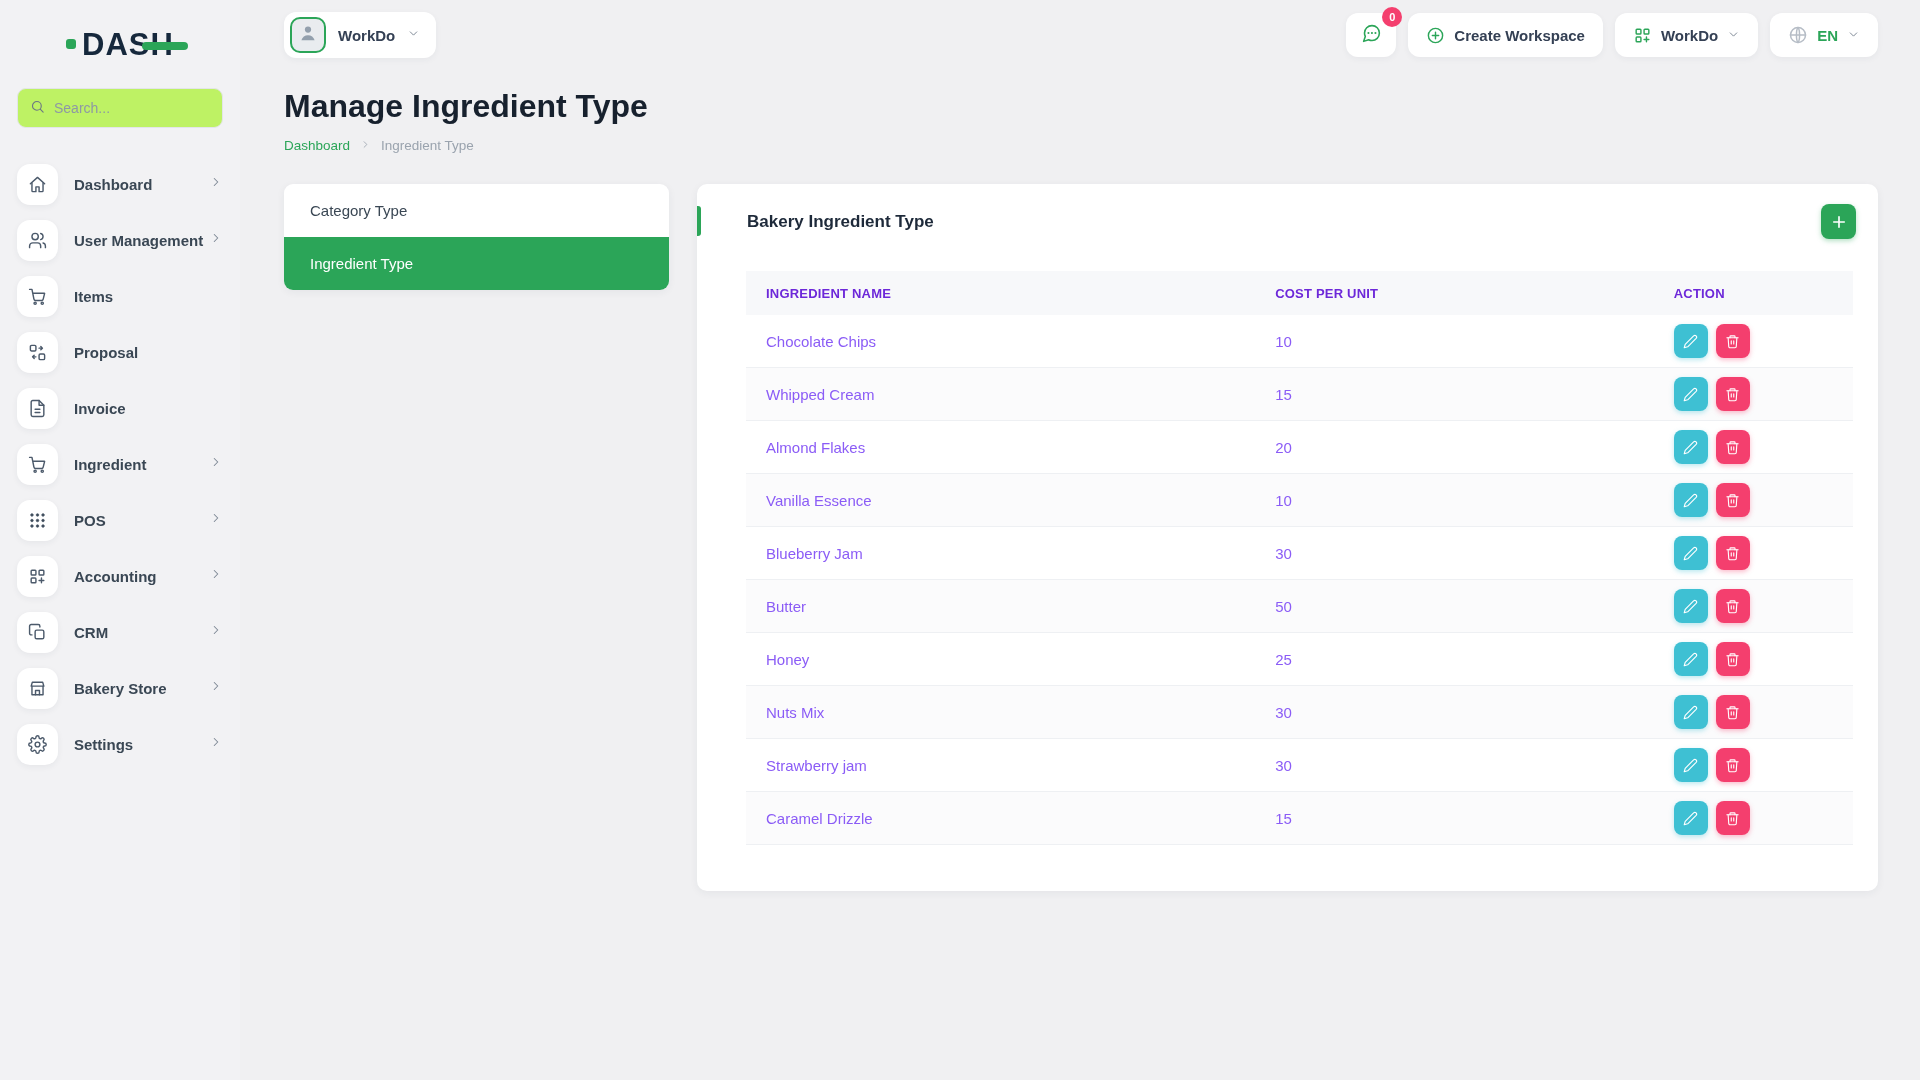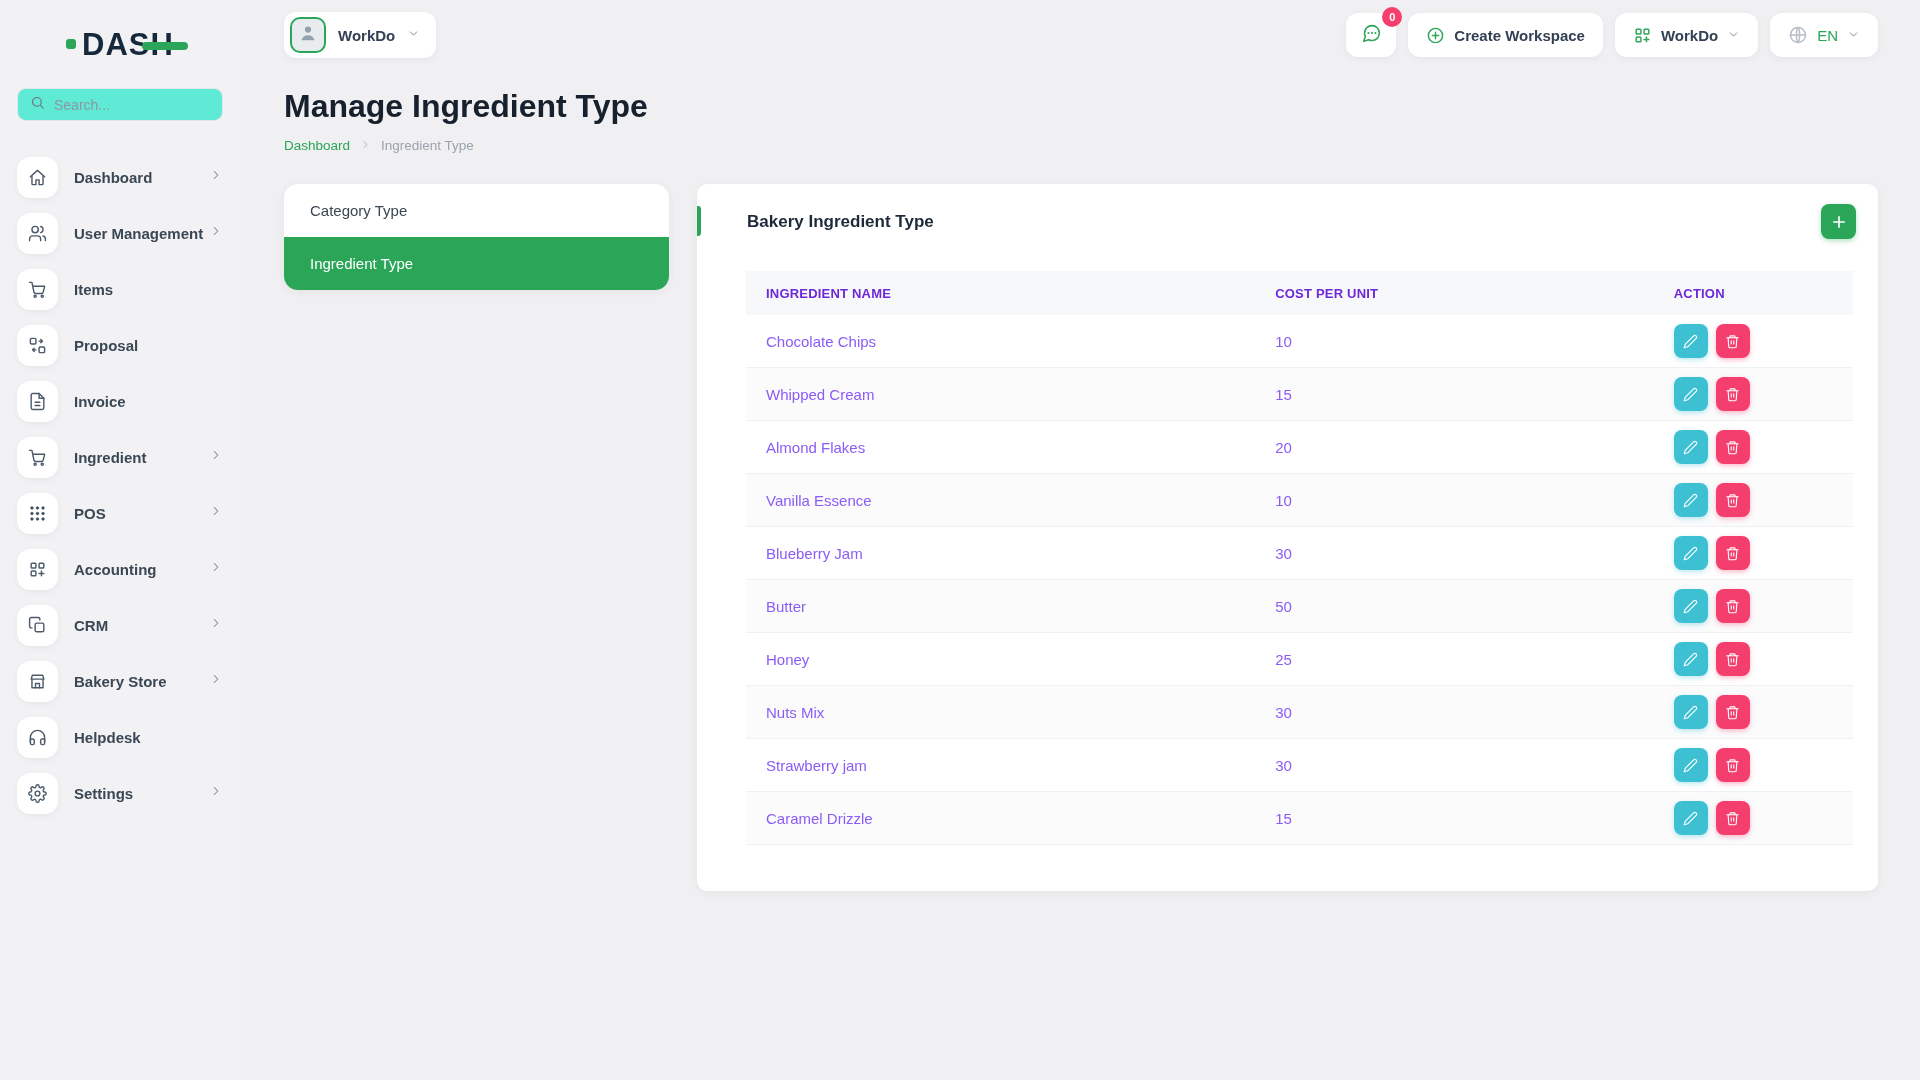"EN" .lang-label { font-weight: 400 -> 700 }
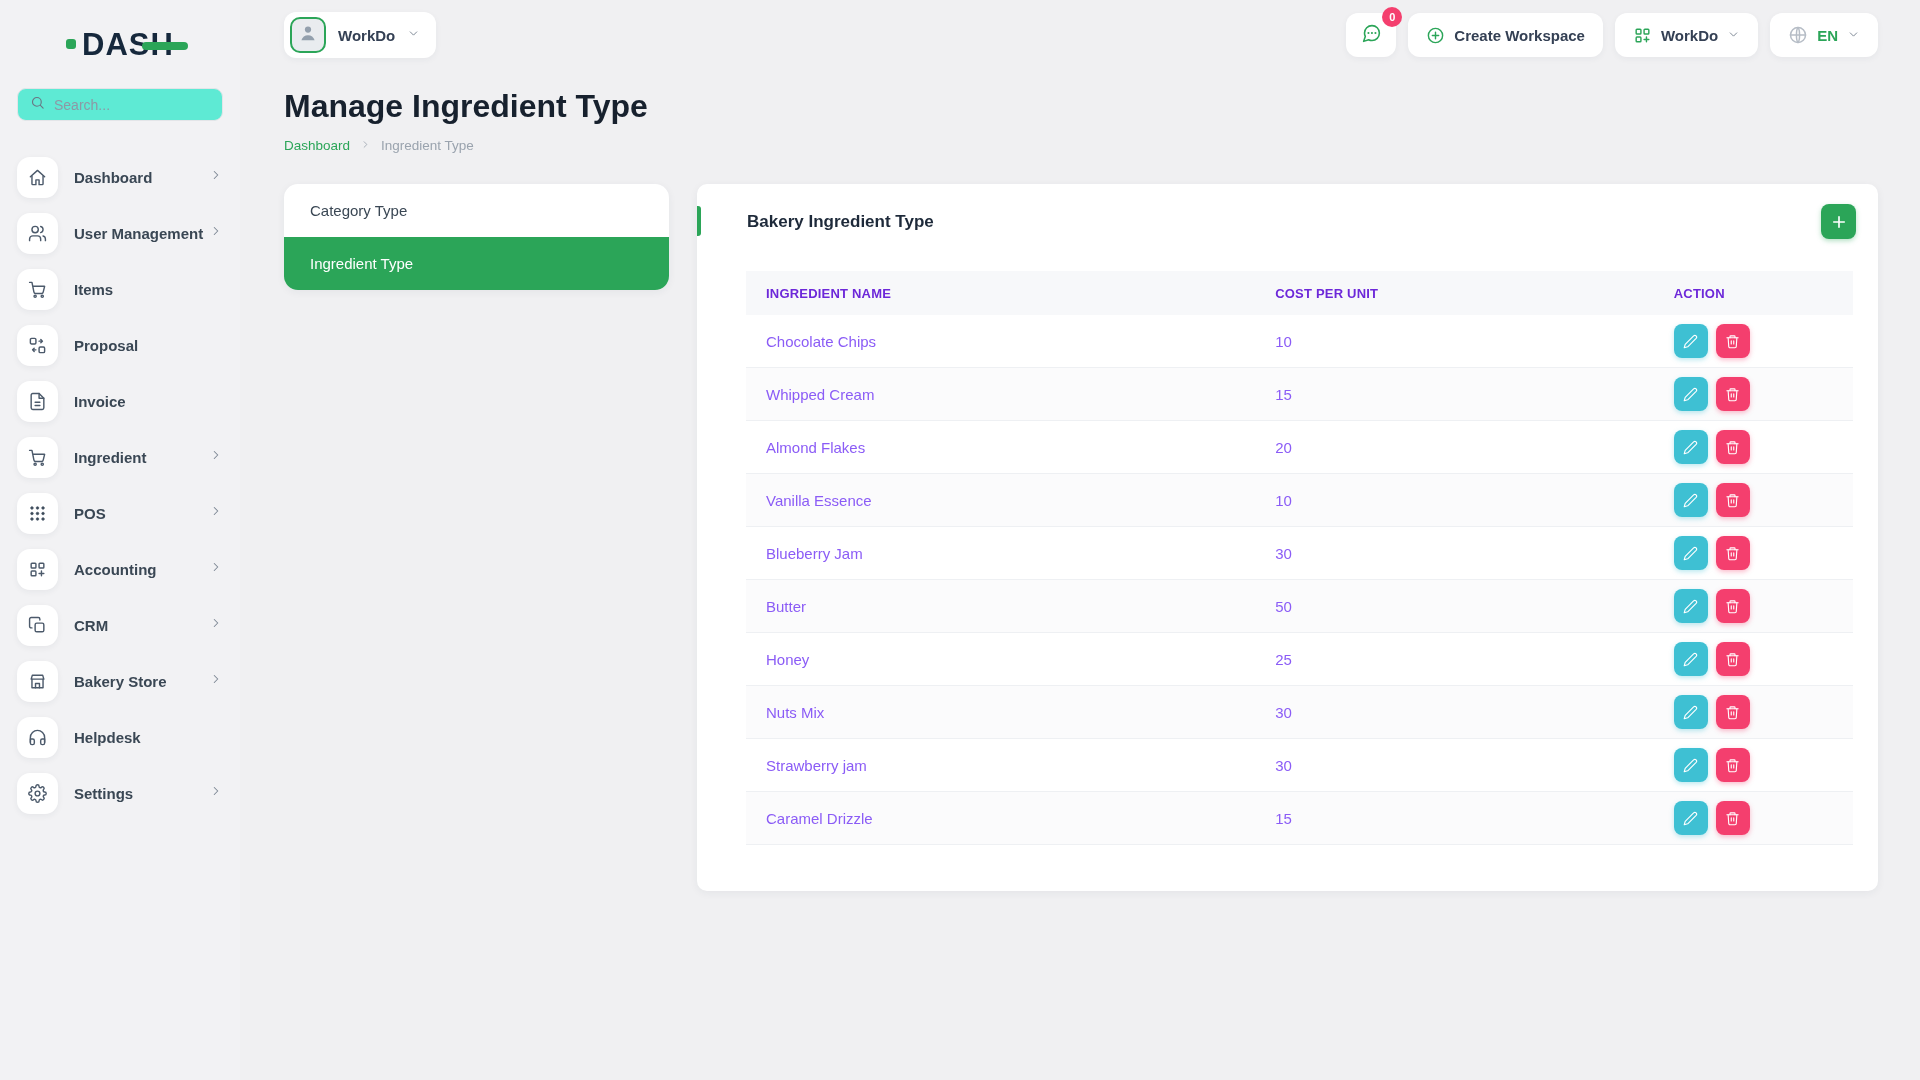"Search..." .search-box { background: #5eead4 -> #bef264; height: 33px -> 40px }
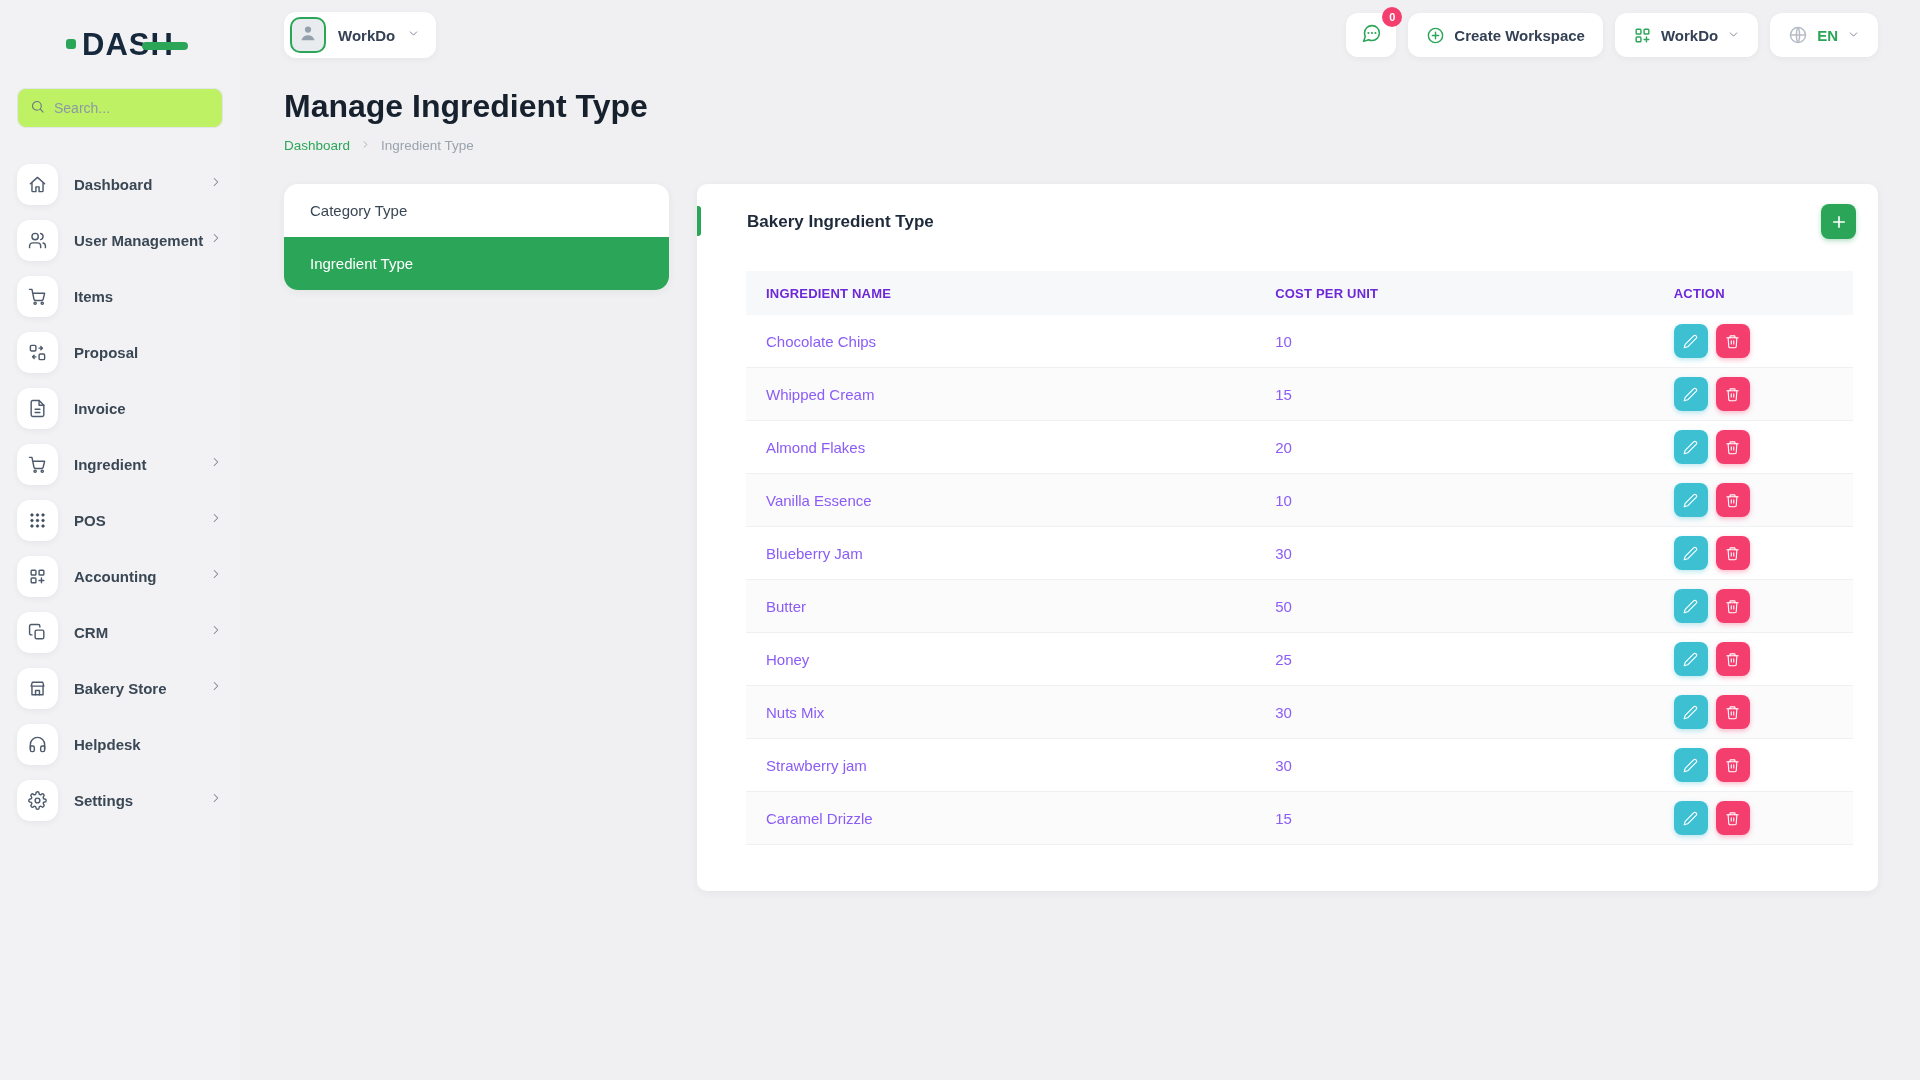"Category Type" .type-panel { border-radius: 14px -> 9px }
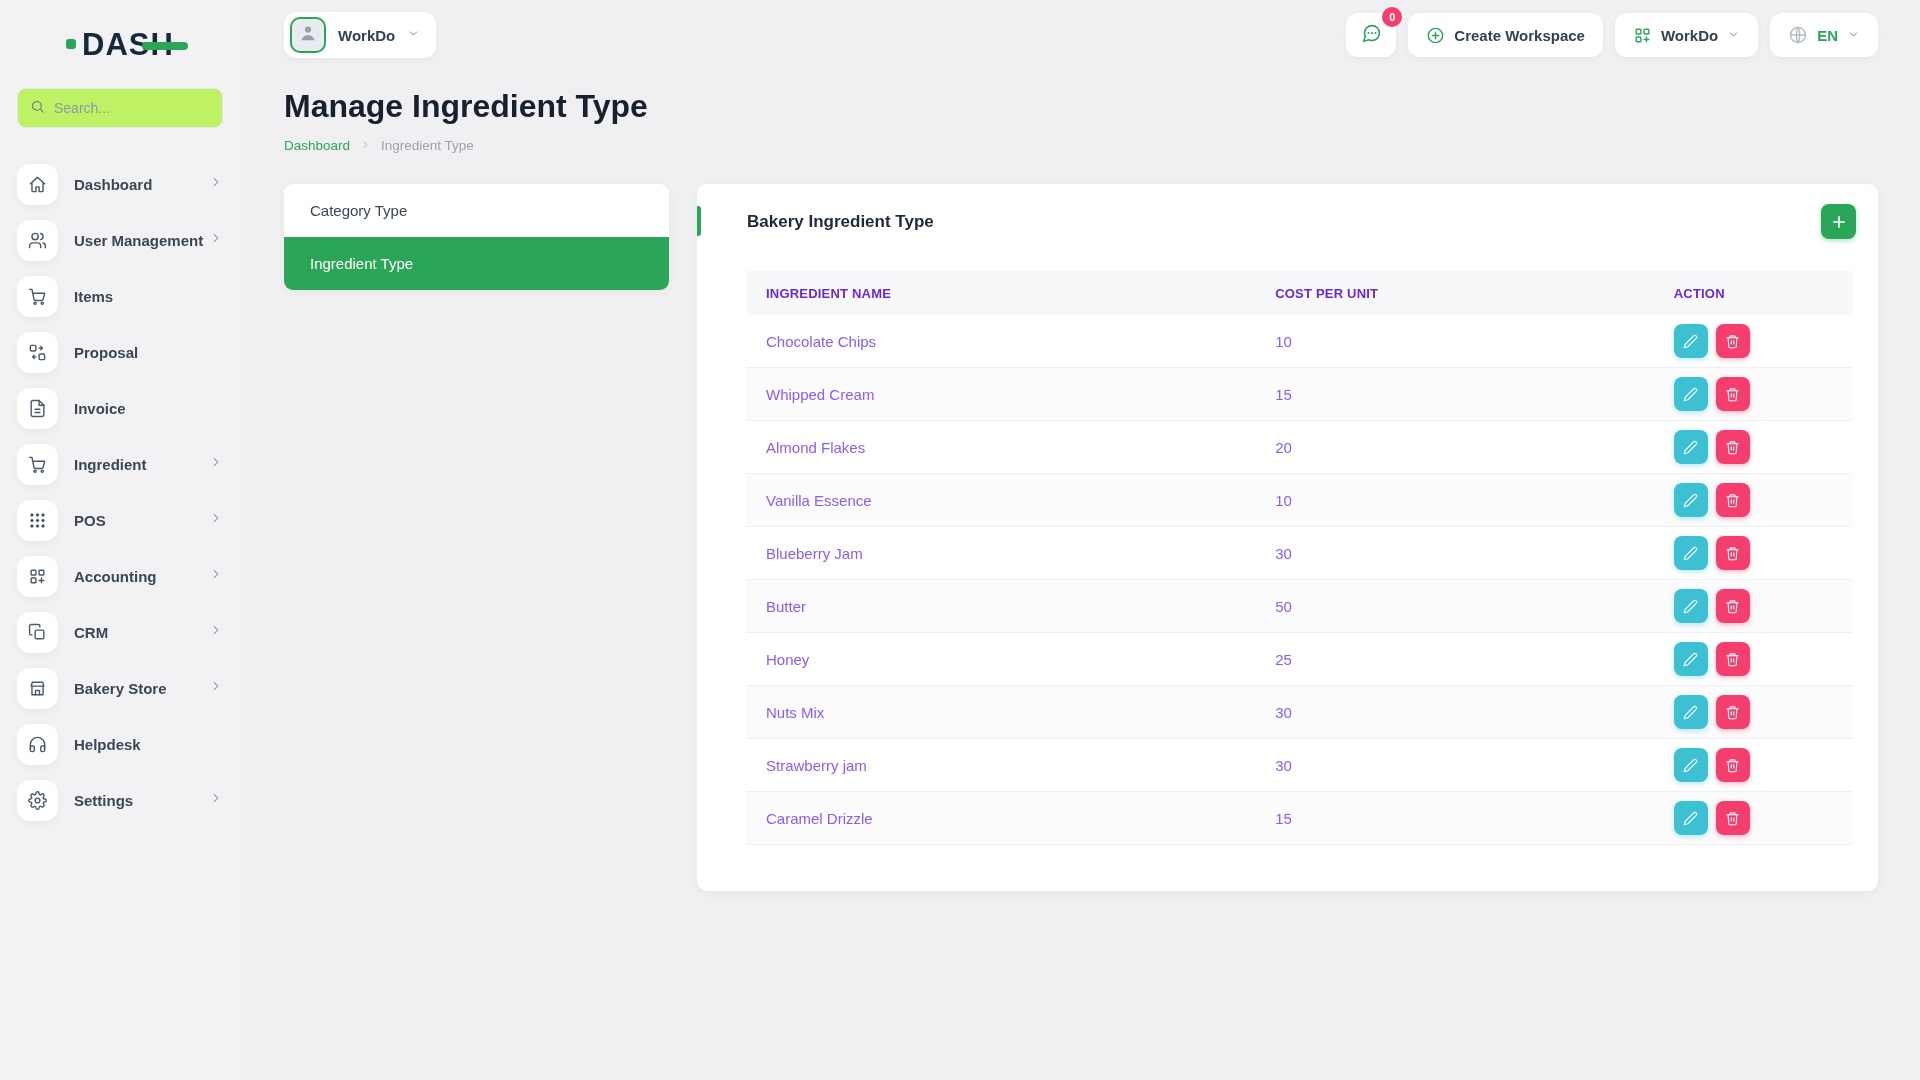"Helpdesk" li.nav-item { html: <li> <span> <span> <svg> <path></path> <path></path> </svg> </span> </span> <span>Helpdesk</span> <span><svg> <path></path> </svg></span> </li> -> none }
